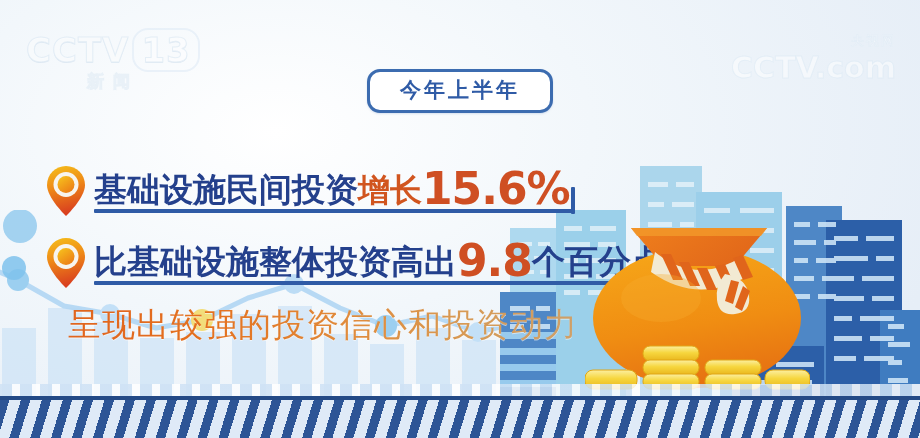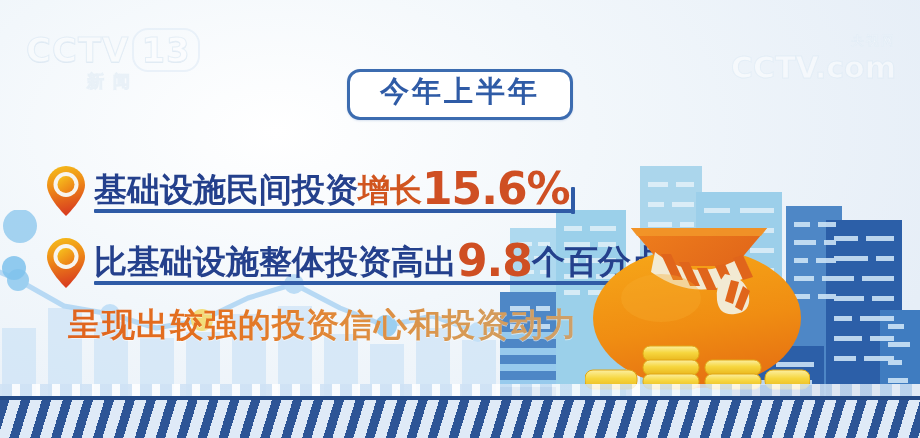"今年上半年" .title-pill span { font-family: Liberation Mono, monospace -> none; font-size: 29px -> 21px }
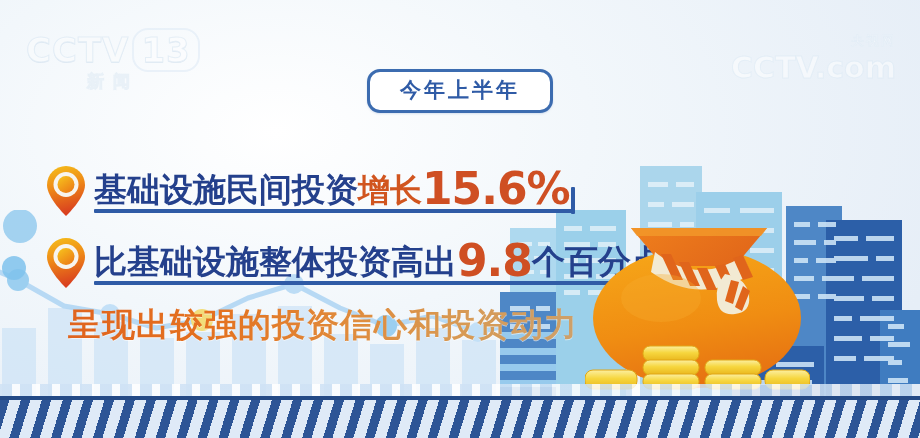"呈现出较强的投资信心和投资动力" .line3 { font-weight: 700 -> 400 }
